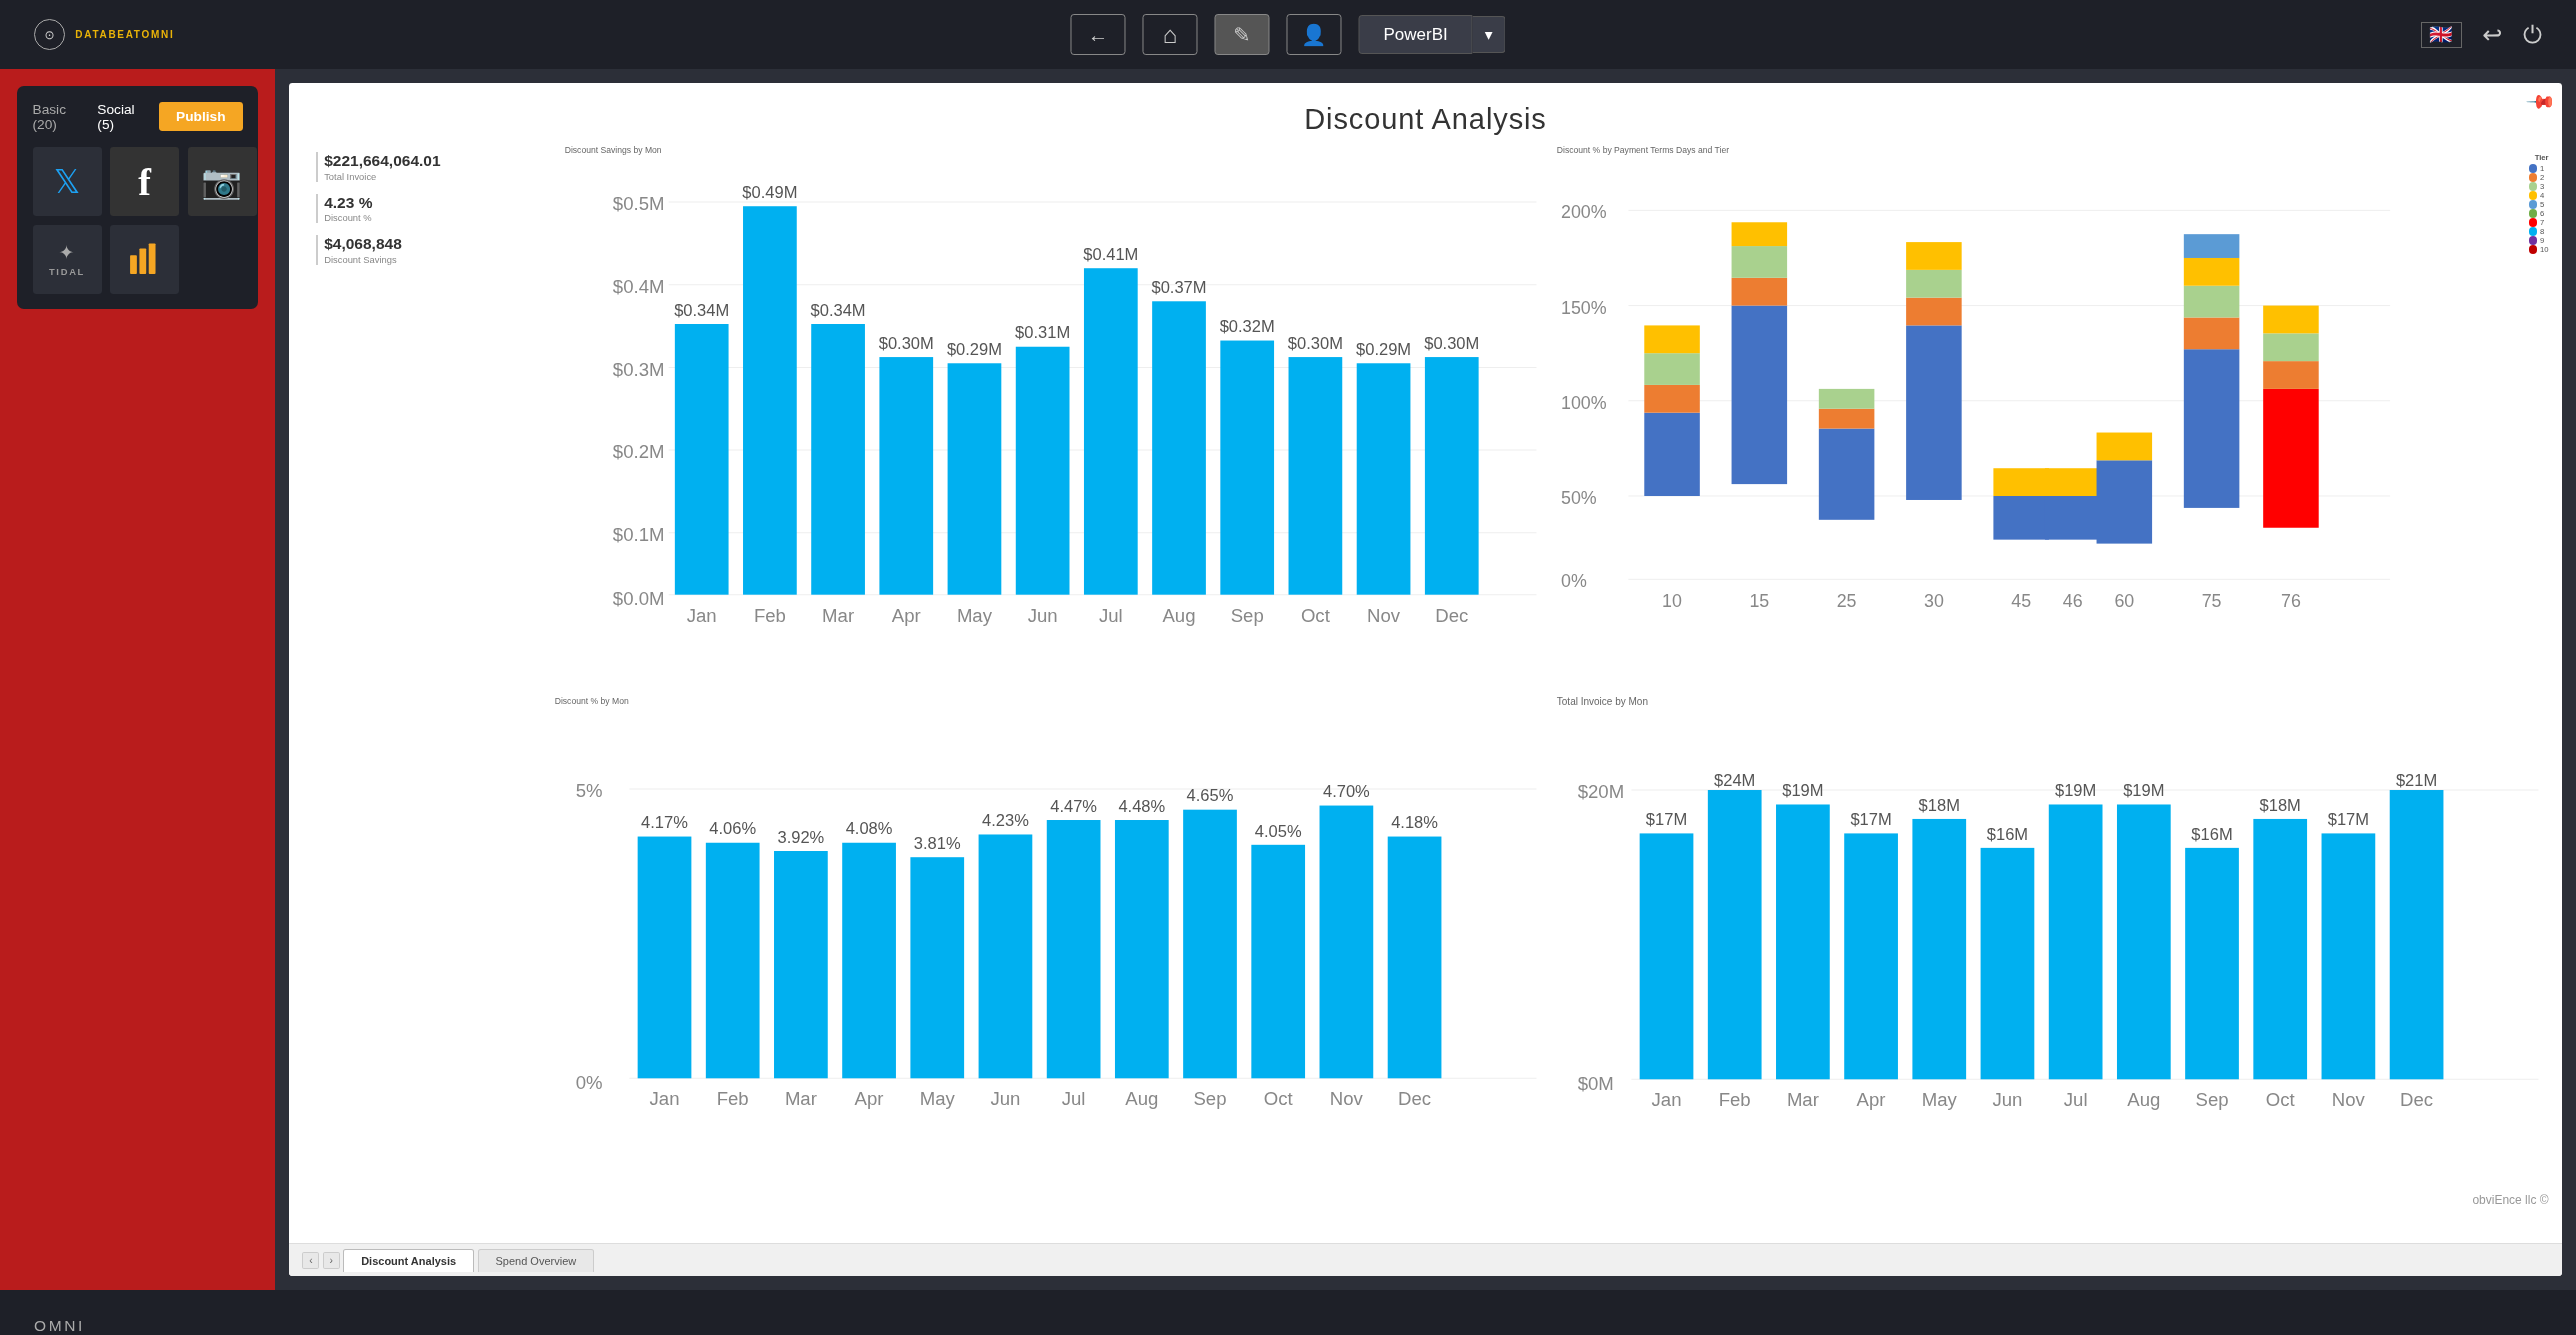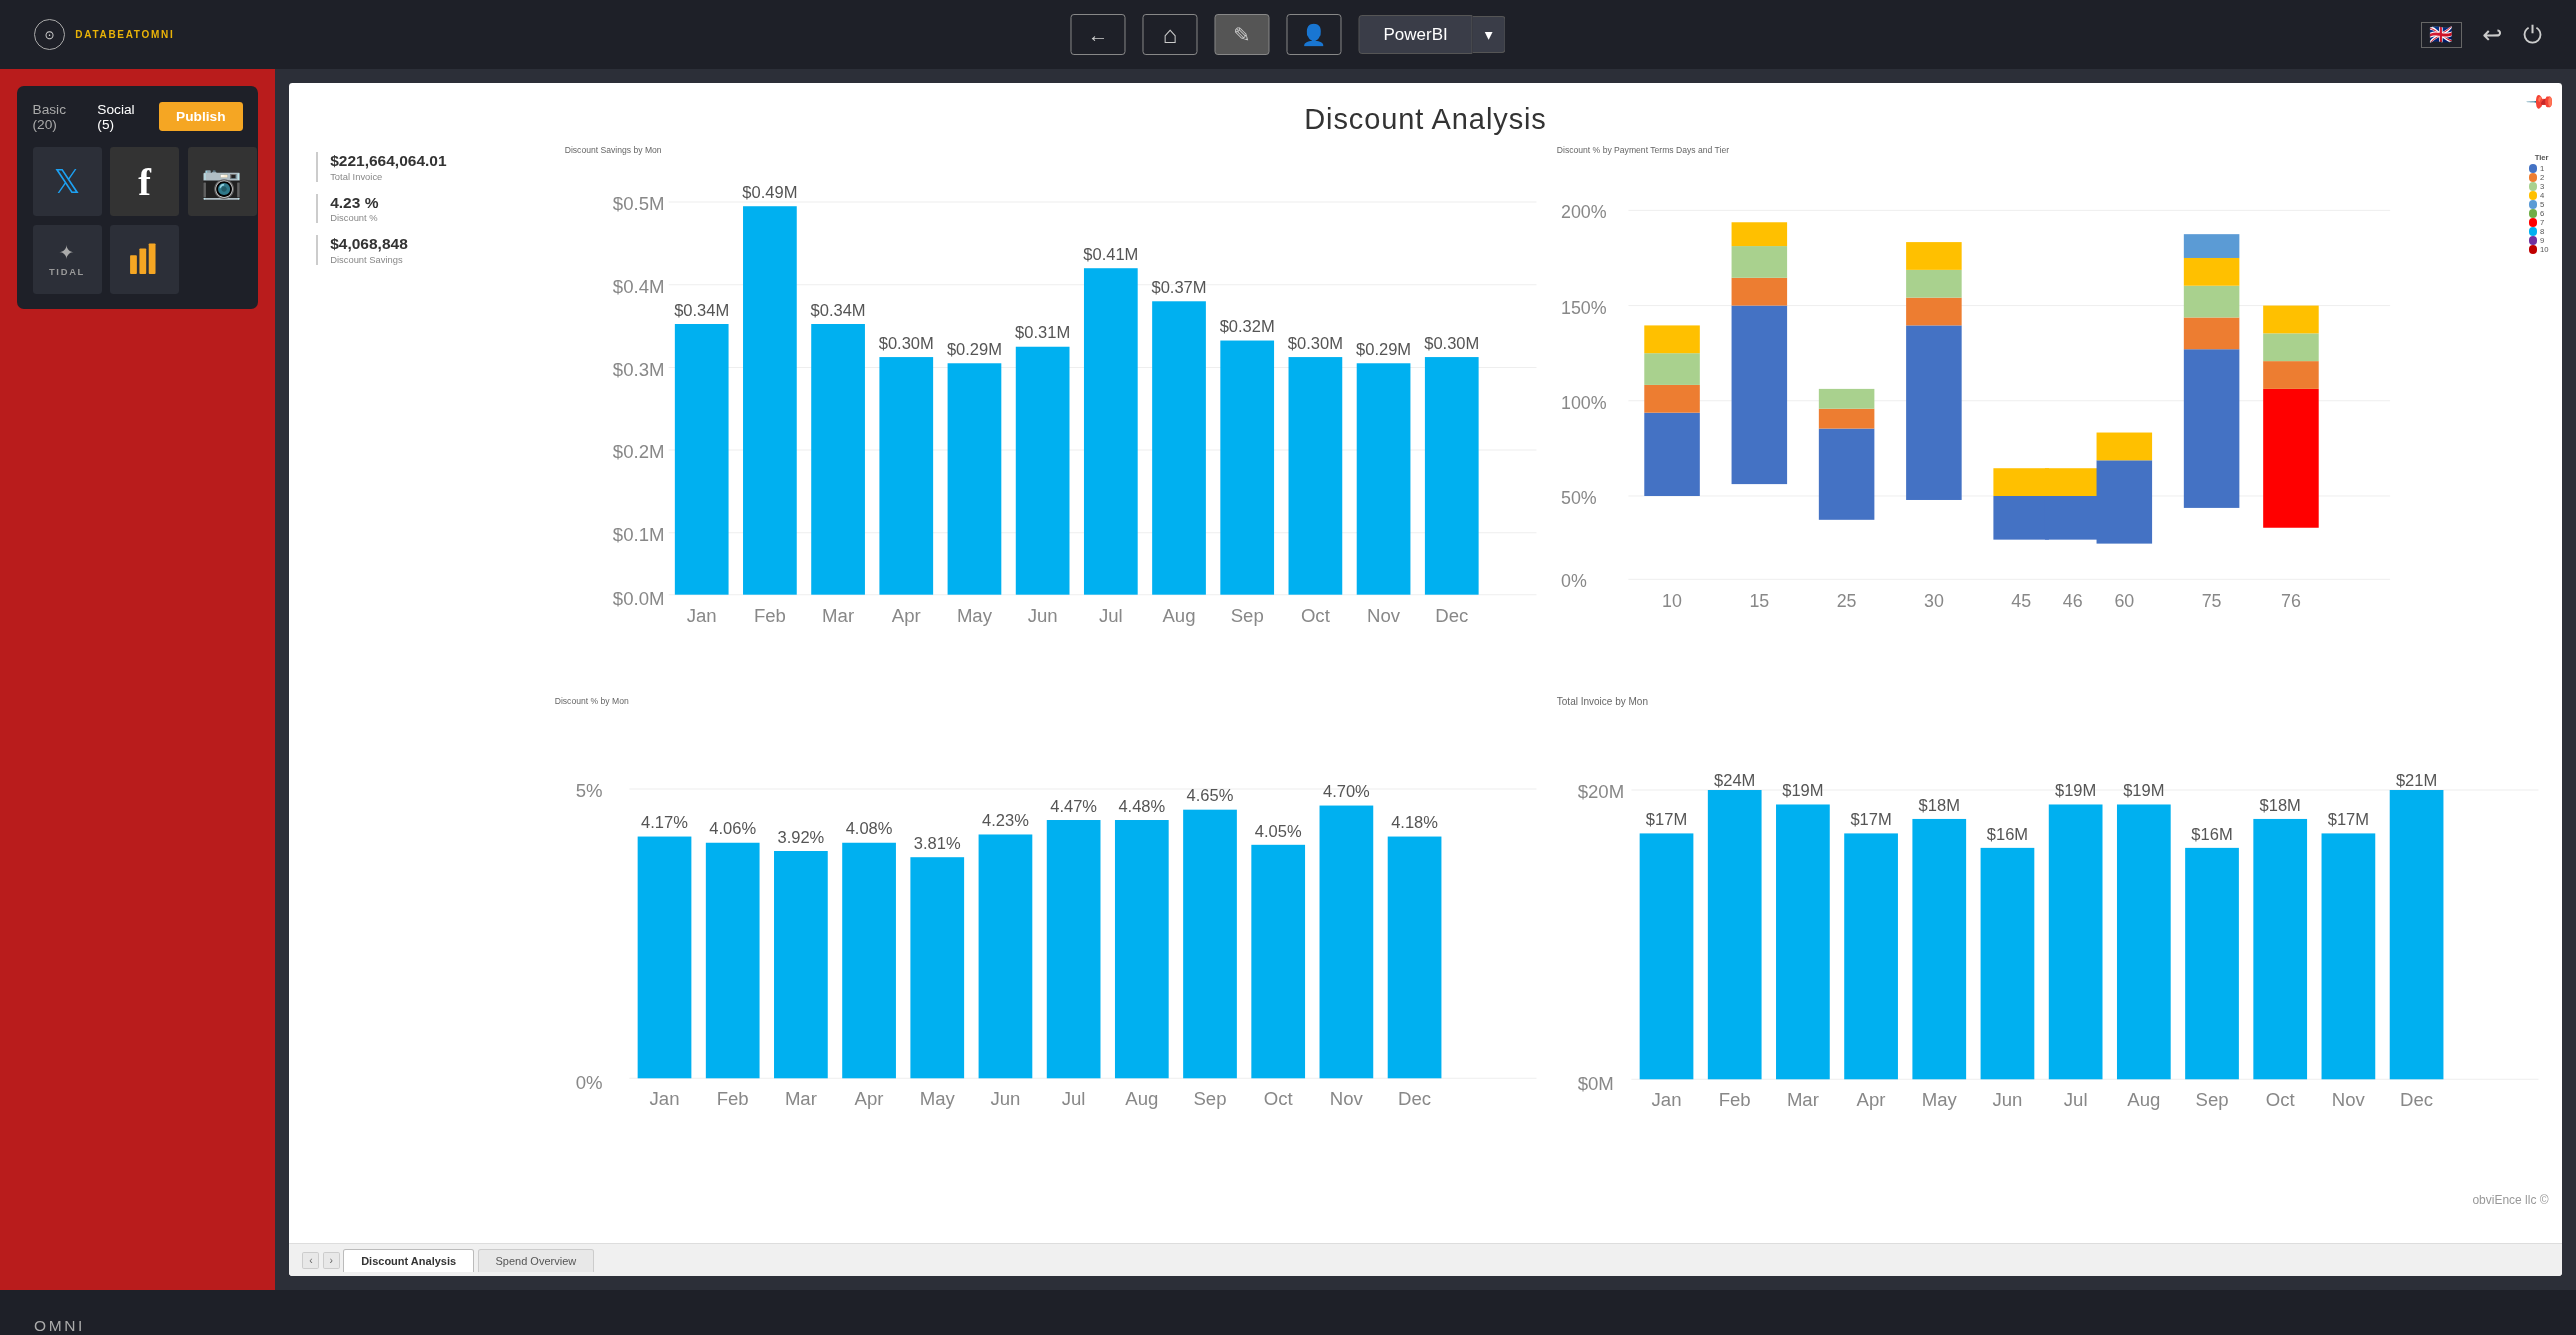"$221,664,064.01" .kpi-item { padding-left: 12px -> 6px }
